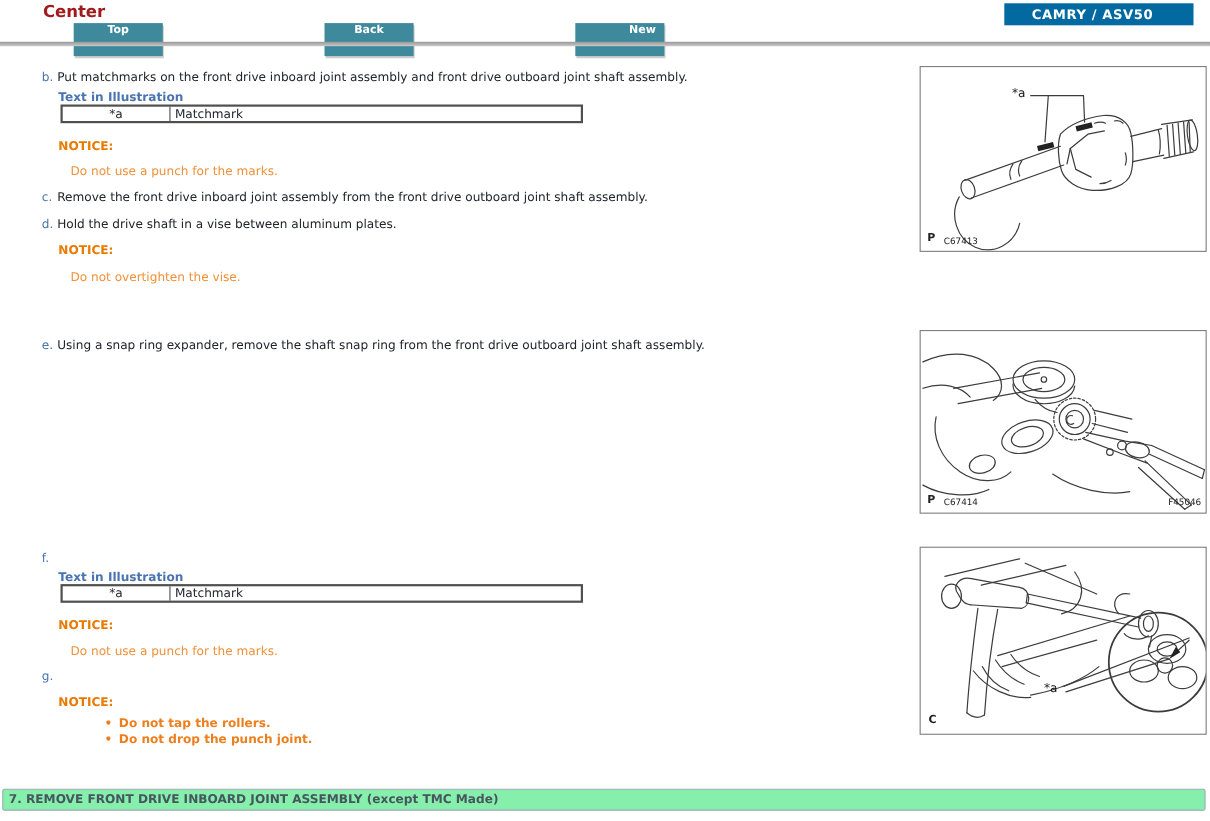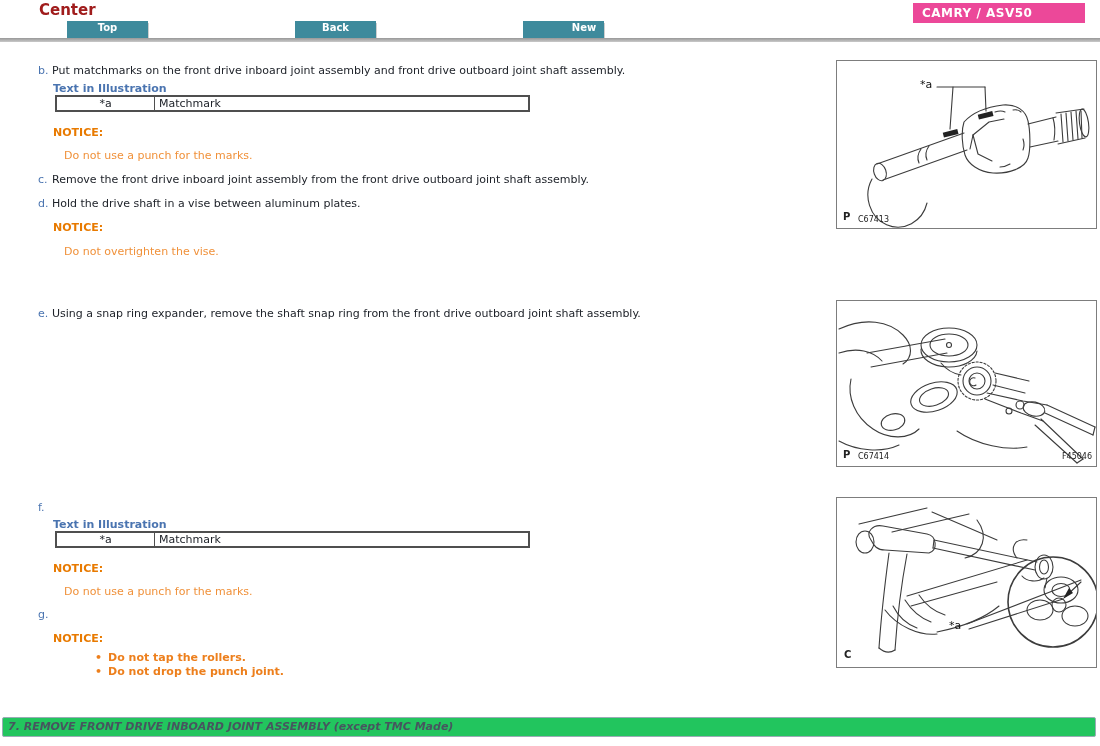"CAMRY / ASV50" .badge { background: #ec4899 -> #0369a1; padding-left: 9px -> 25px }
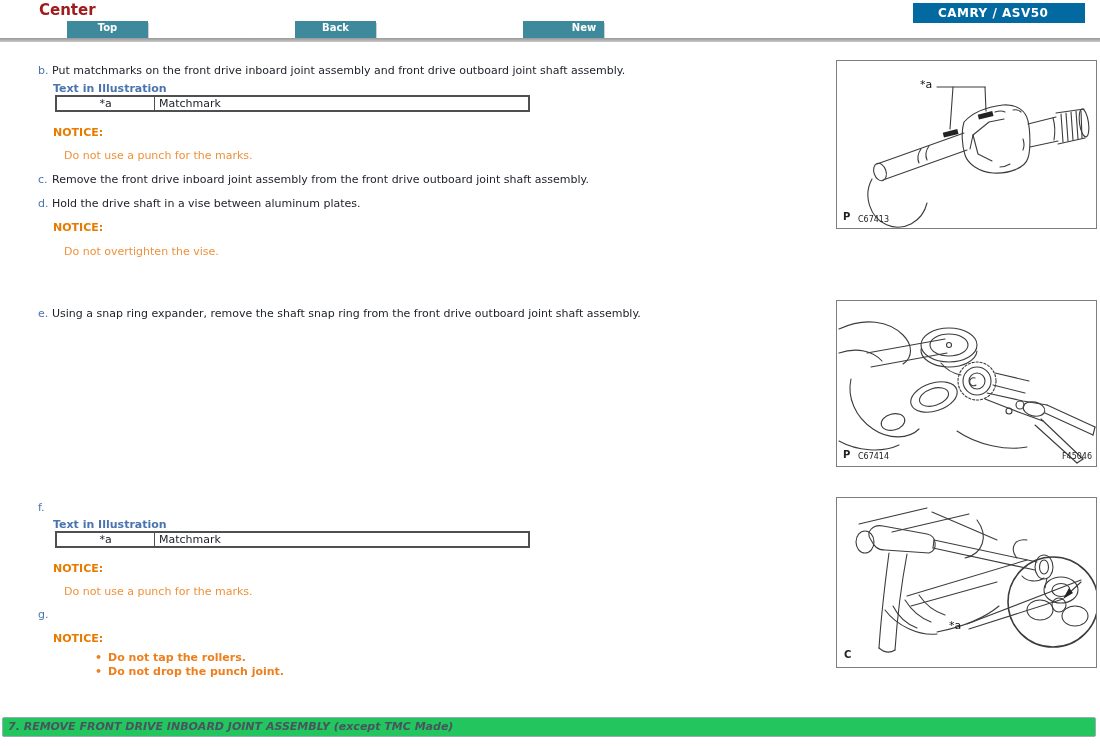"Top" .navbtn { height: 18px -> 30px }
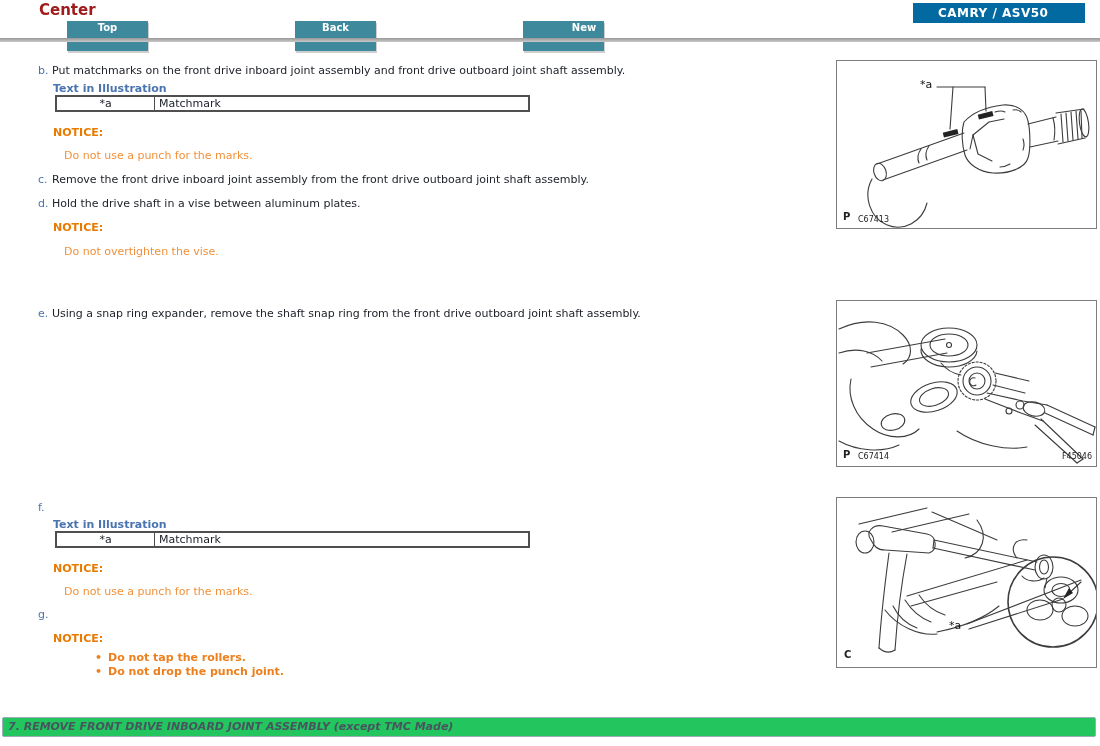"7. REMOVE FRONT DRIVE INBOARD" .section-bar { background: #22c55e -> #86efac; font-style: italic -> none }
